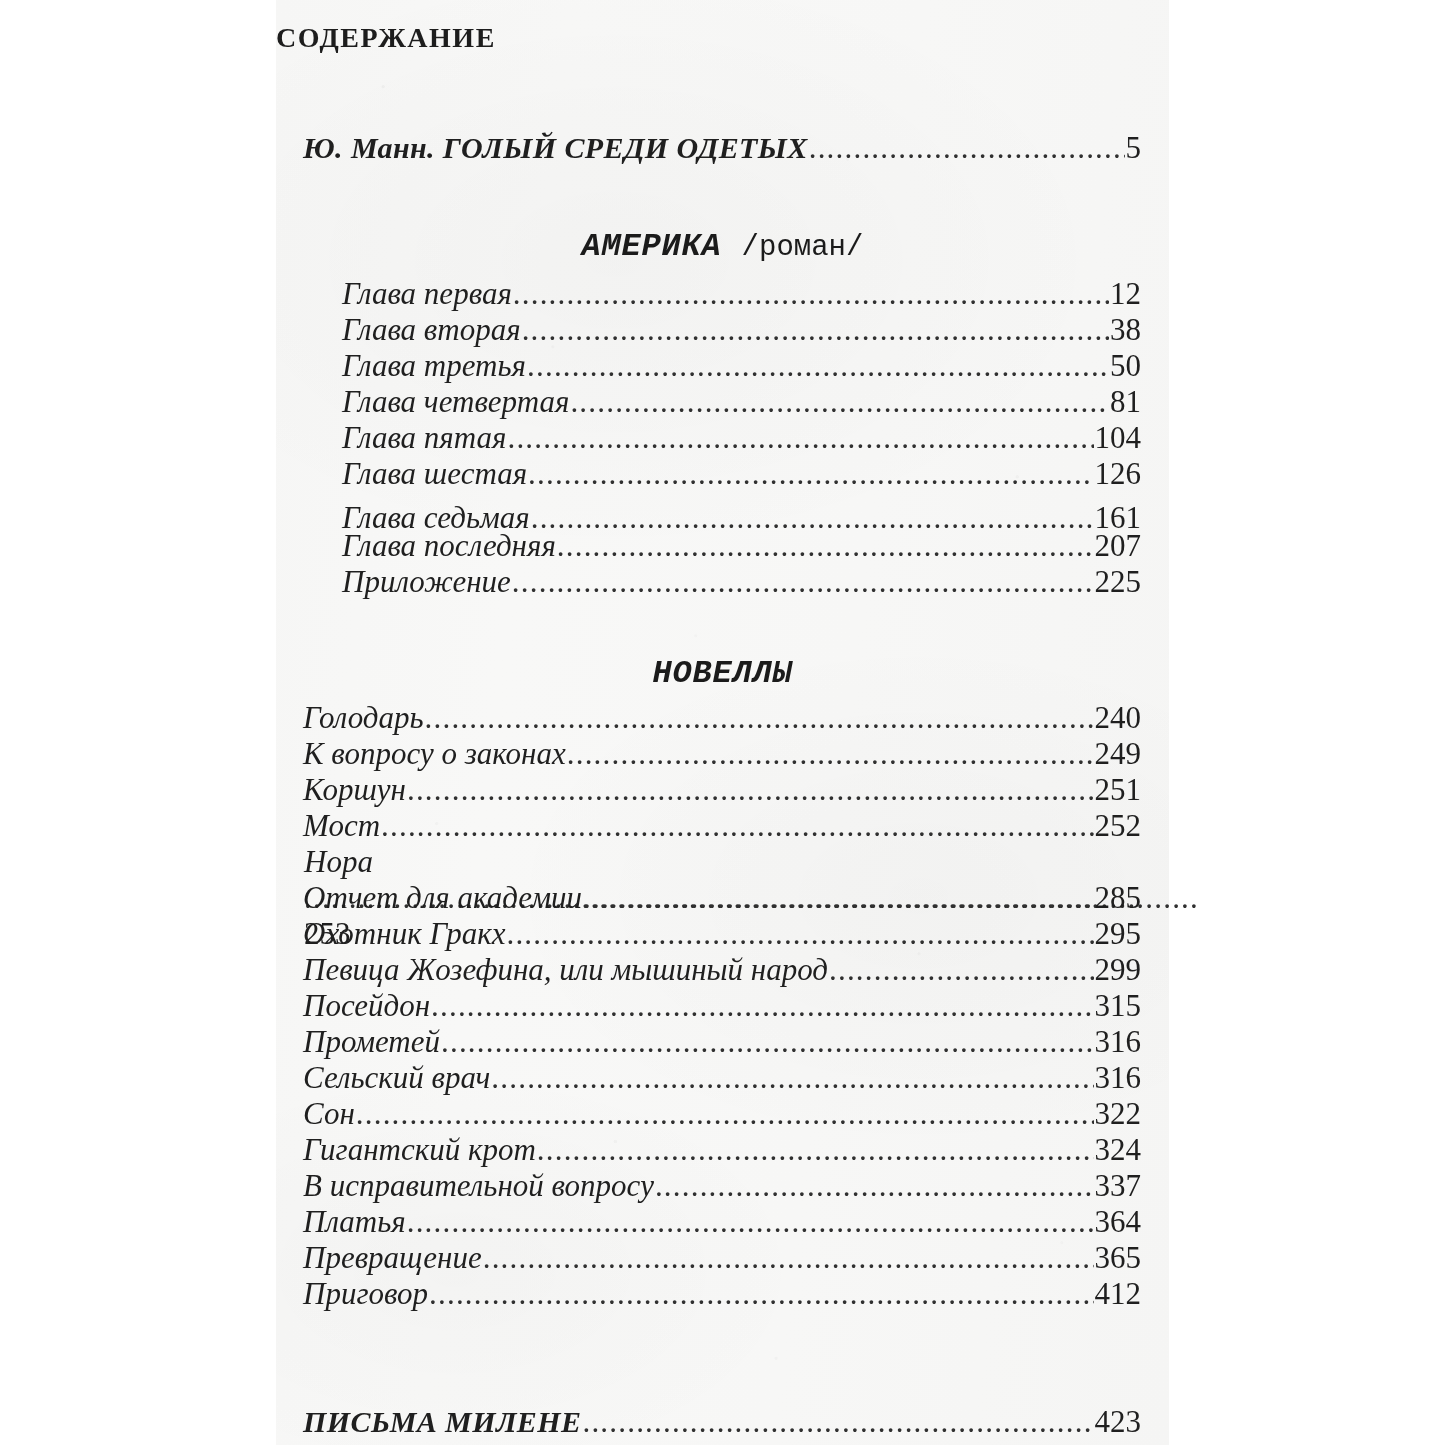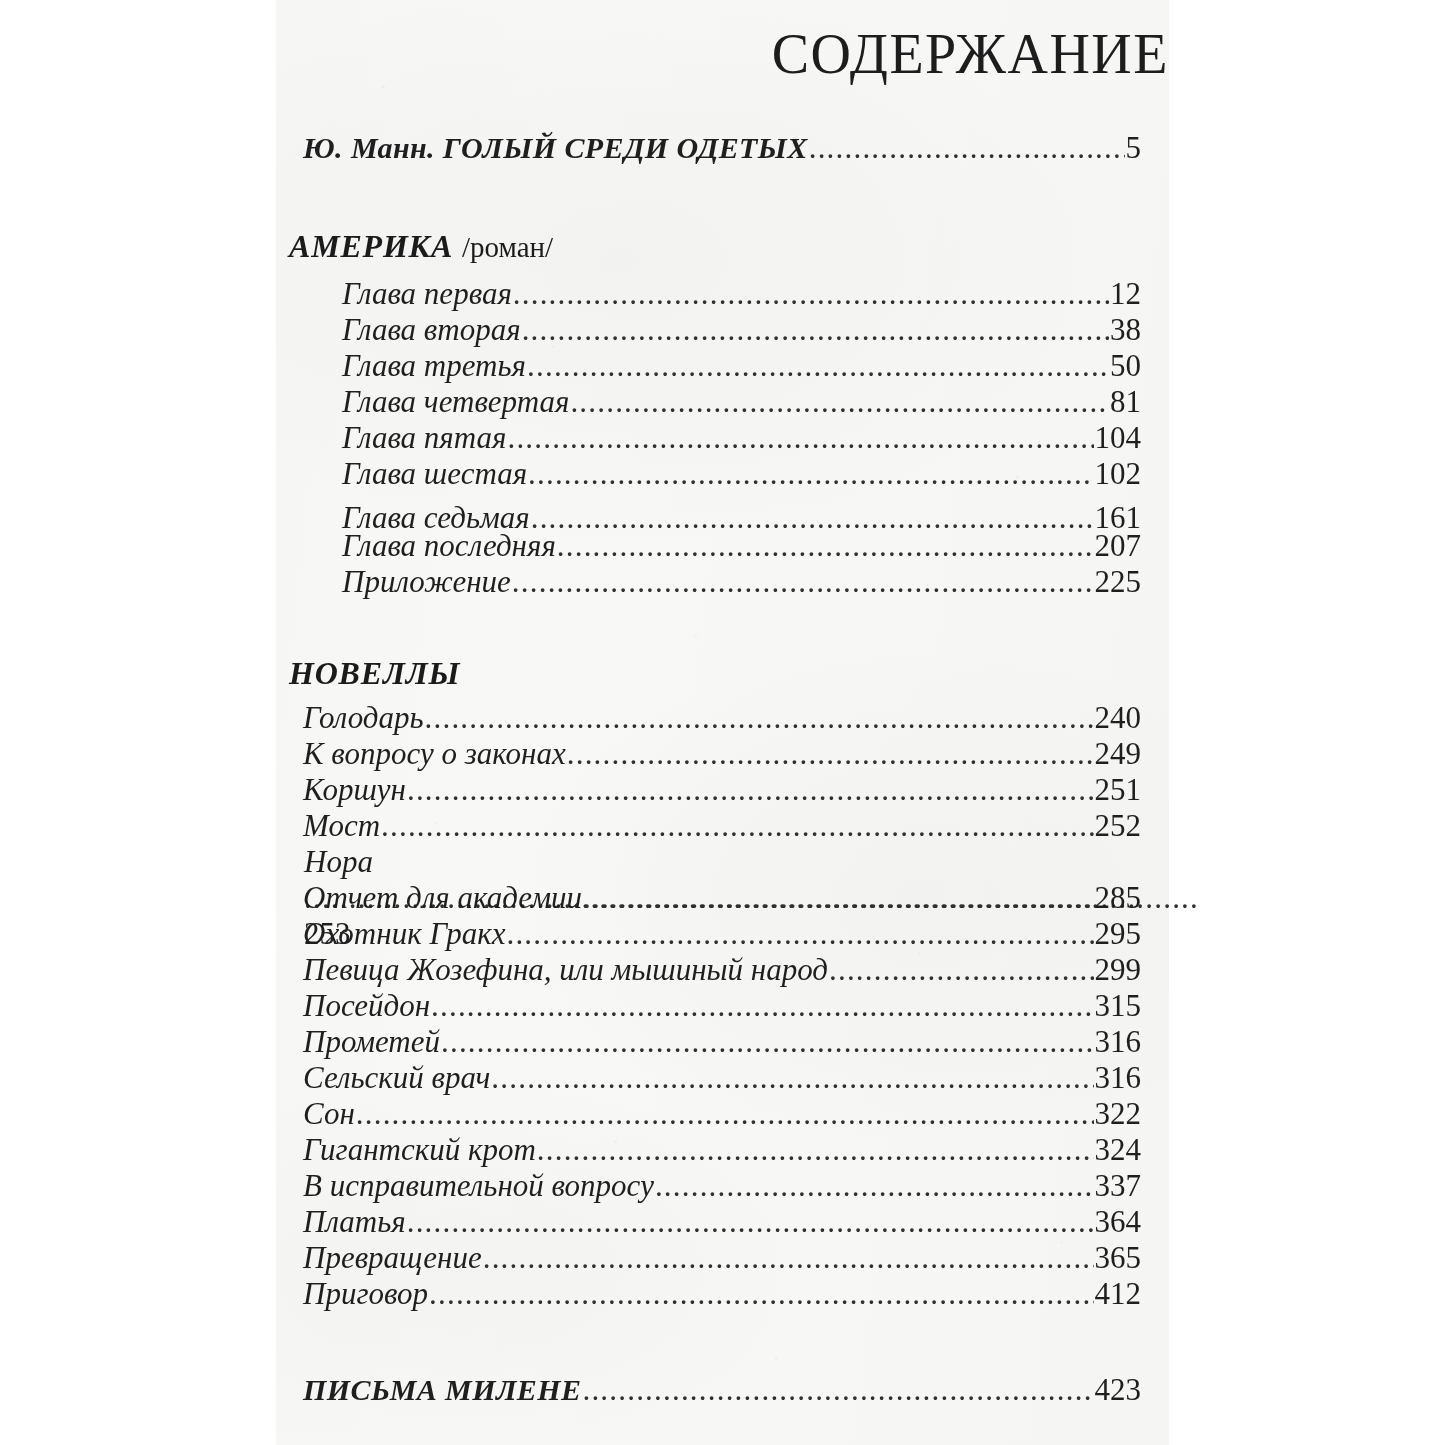"СОДЕРЖАНИЕ" .doc-title { font-size: 56px -> 28px; font-weight: normal -> bold; text-align: right -> left }
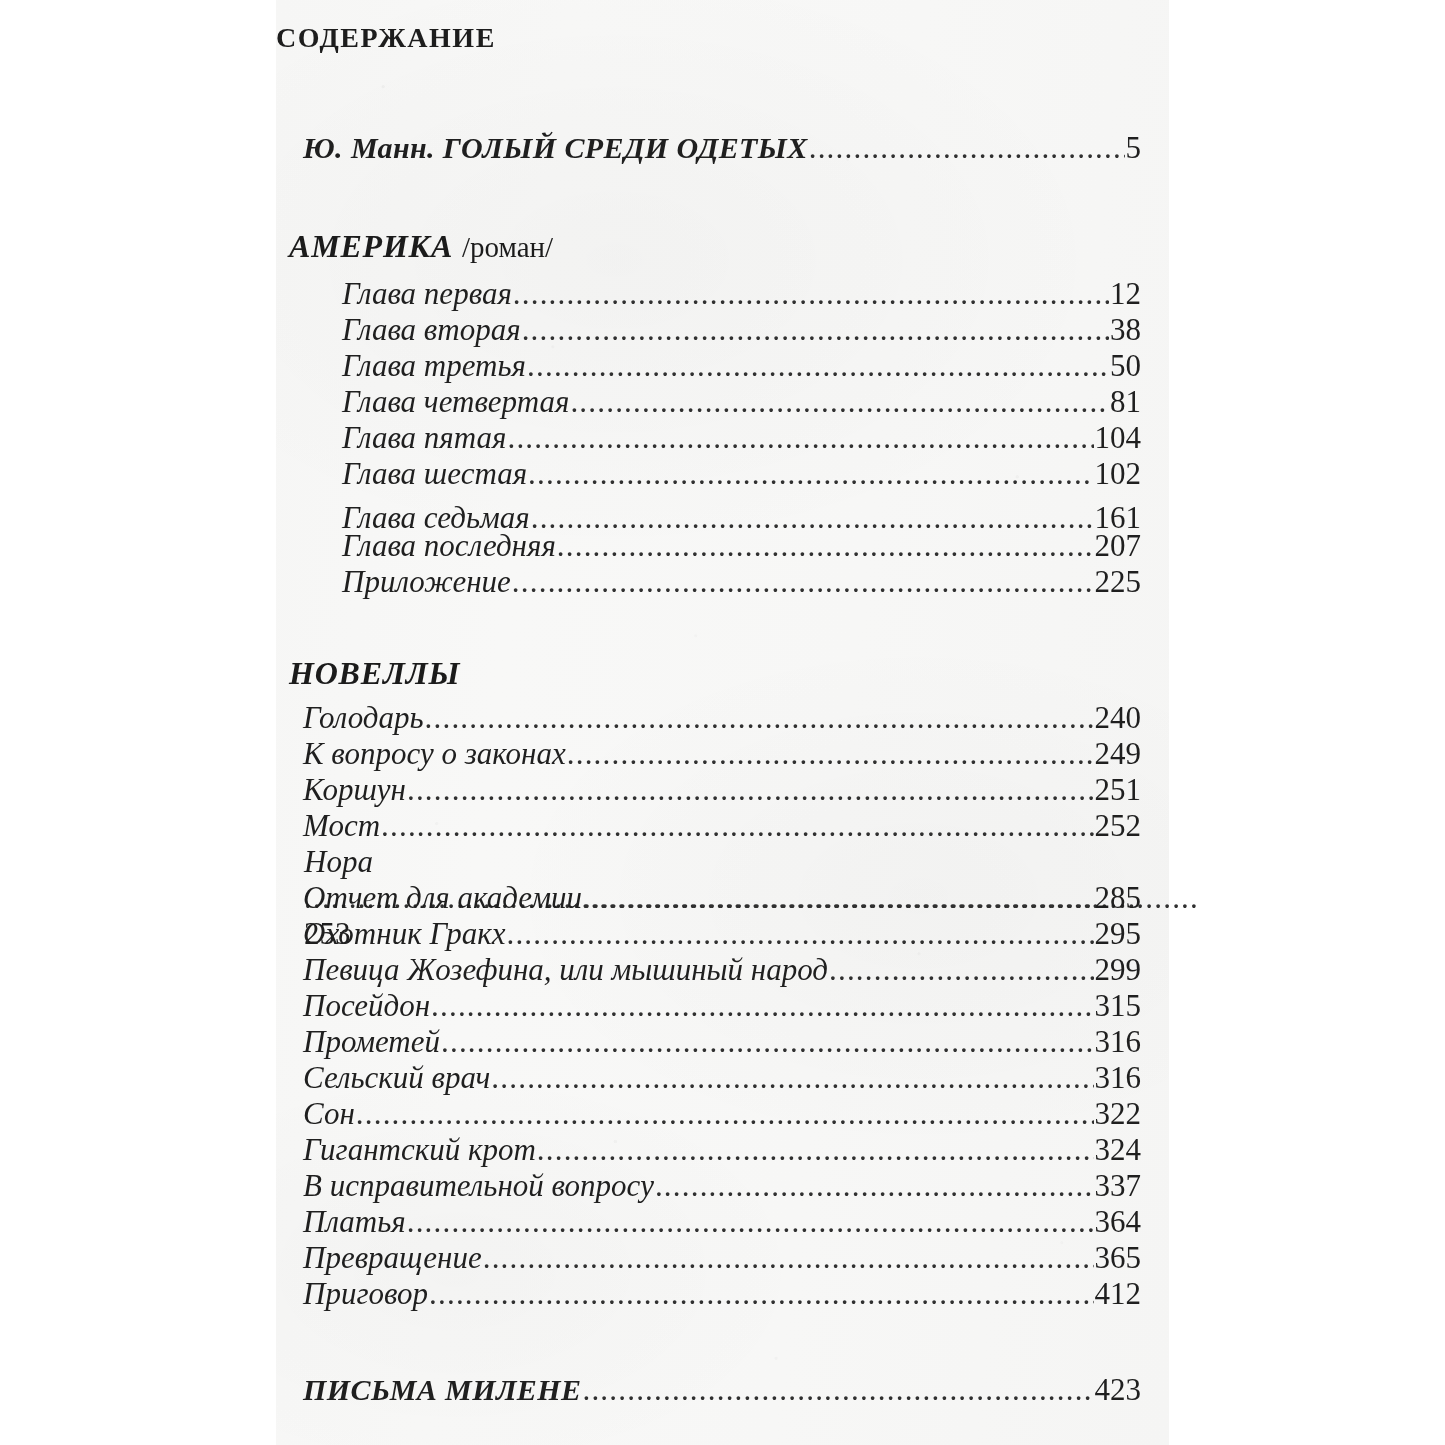"АМЕРИКА /роман/" .section-head { font-family: none -> Liberation Mono, monospace; left: 13px -> 0; text-align: left -> center }
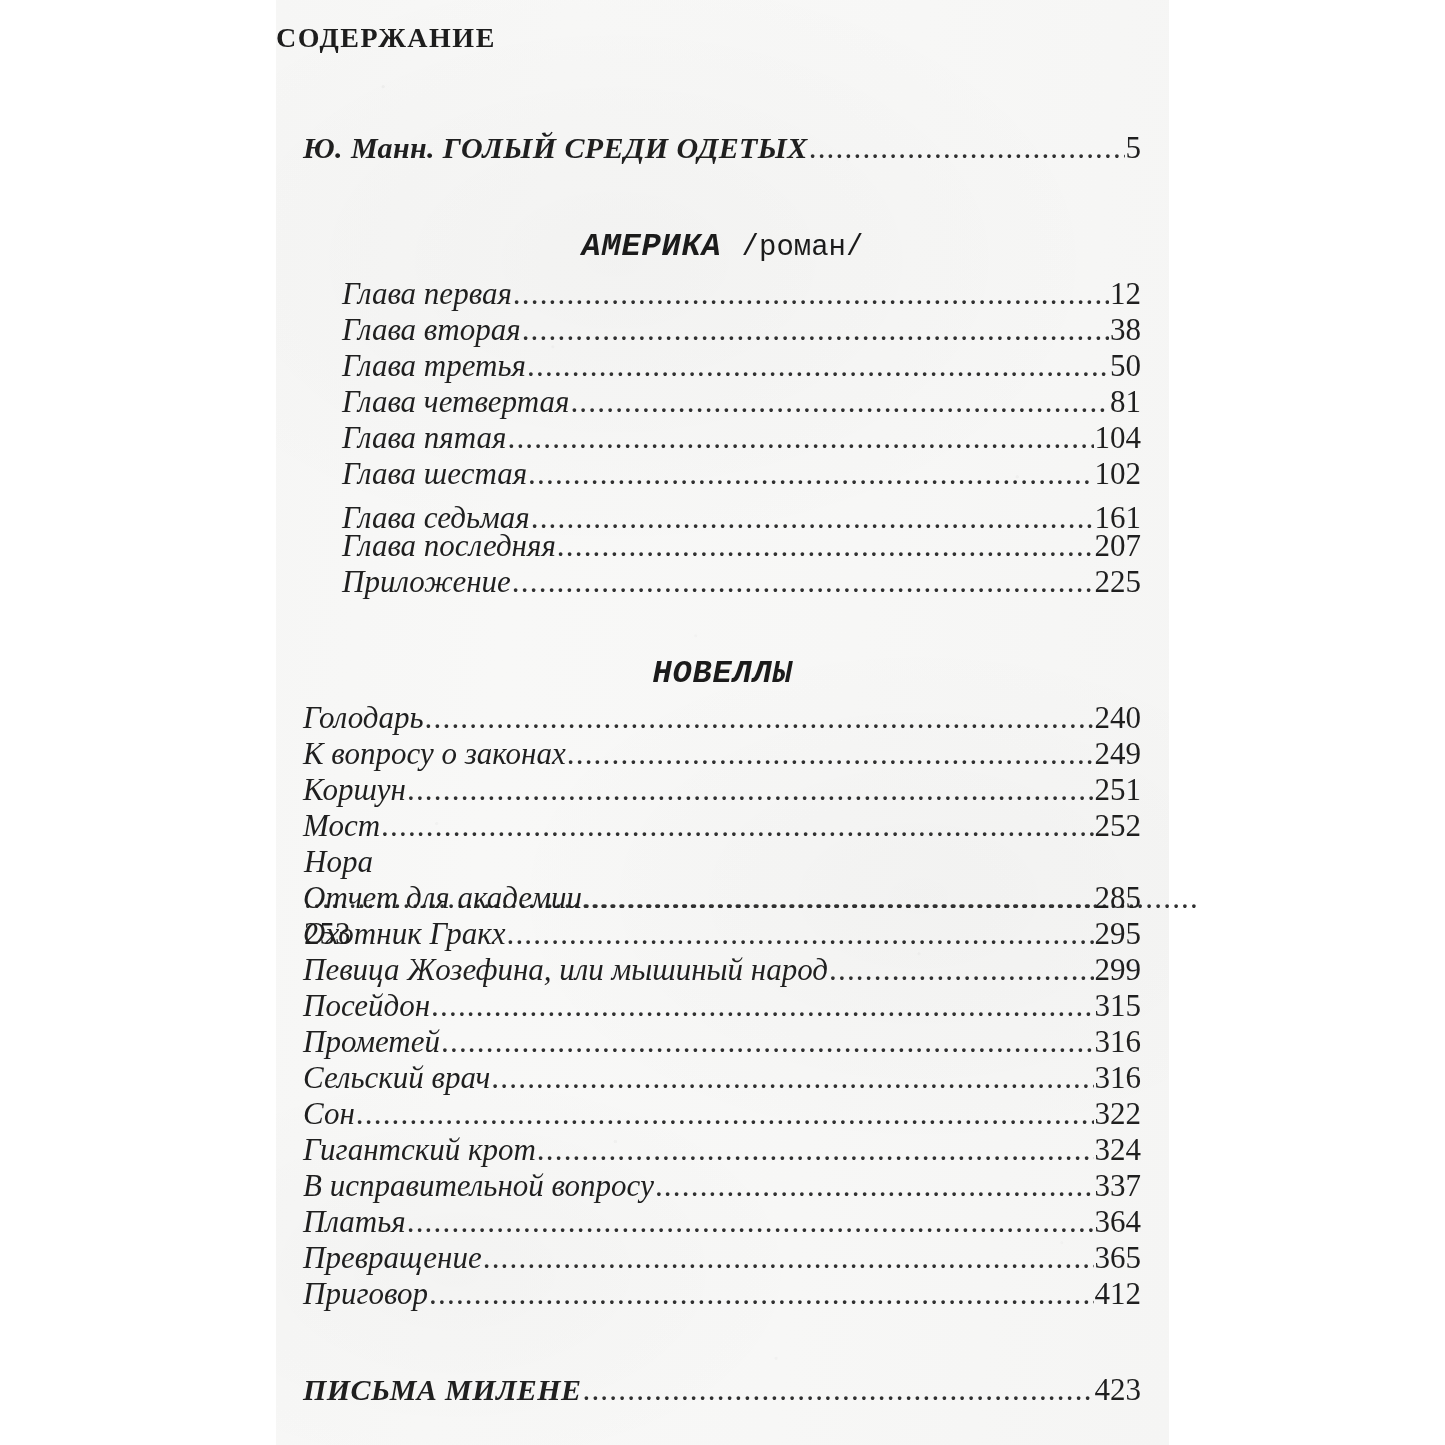"102" span.toc-page { text: 102 -> 126 }
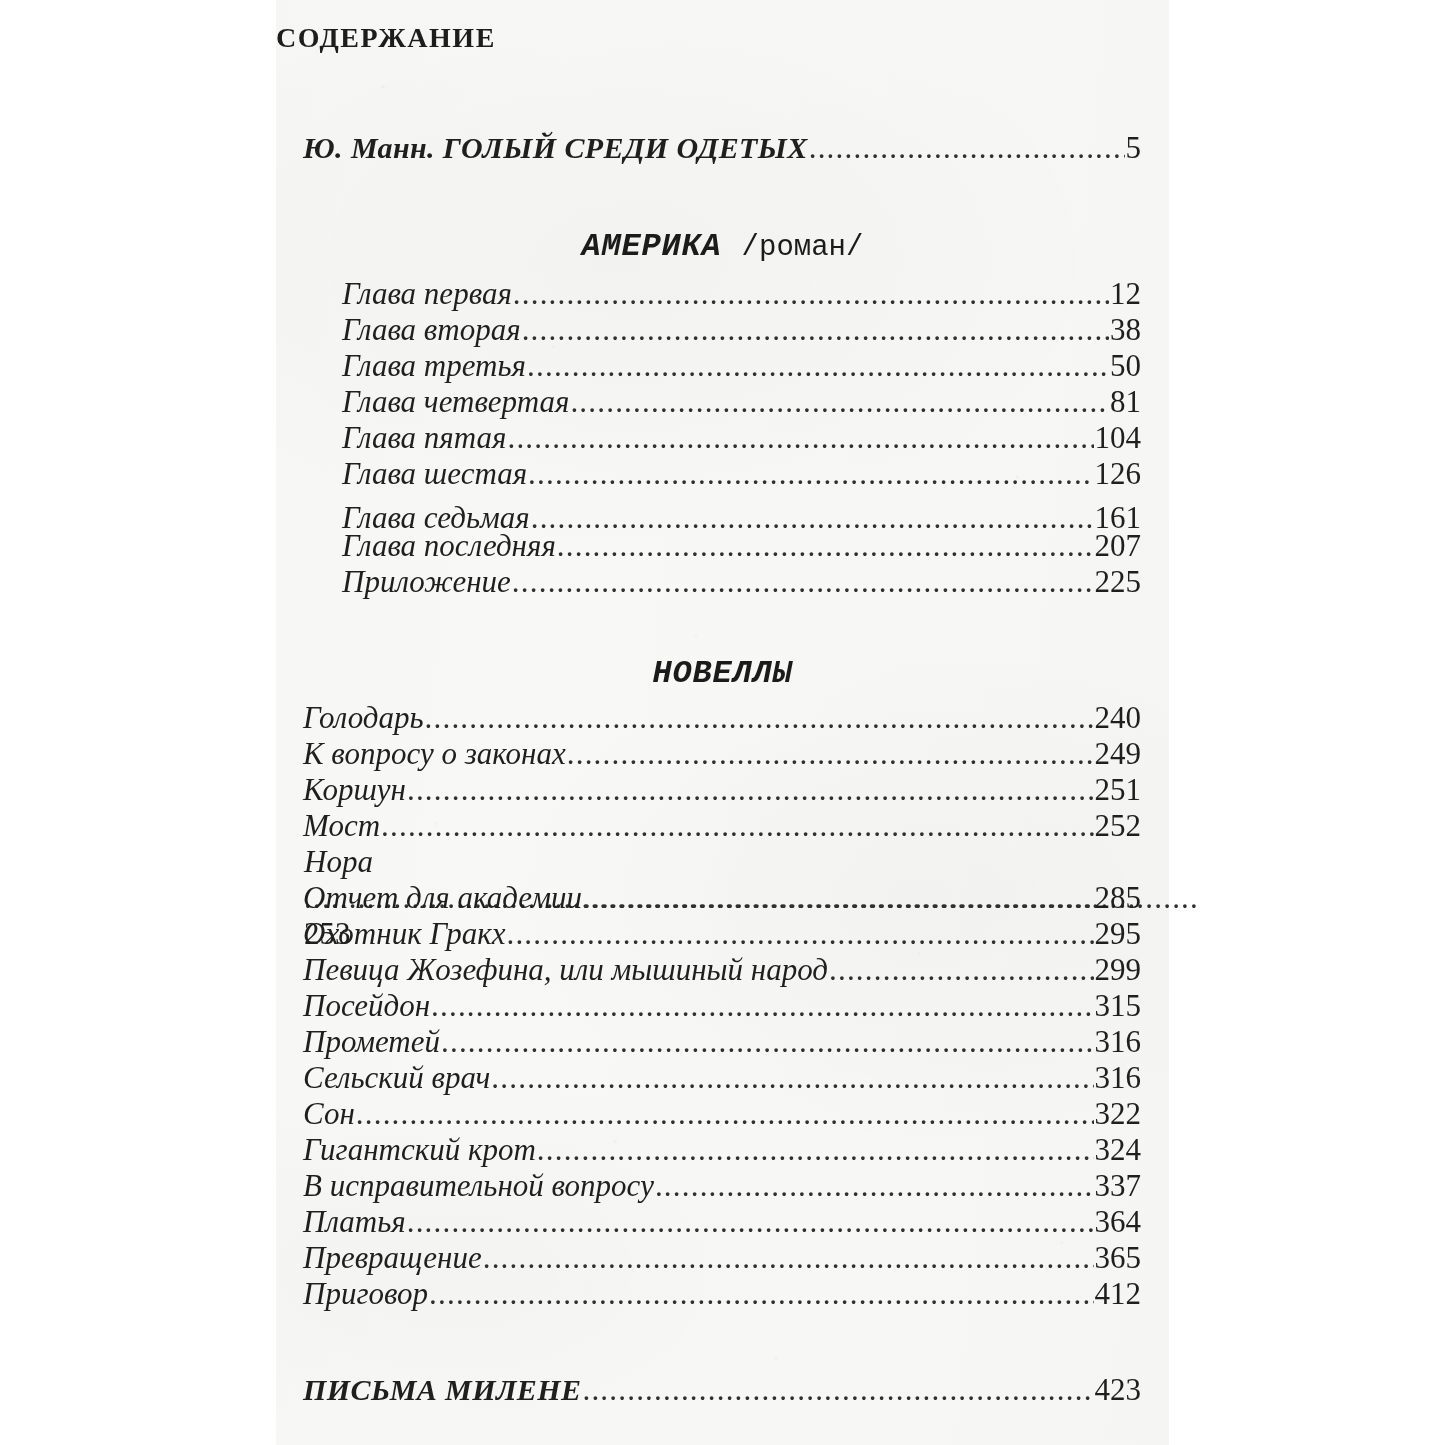"ПИСЬМА МИЛЕНЕ" div.toc-line { top: 1372px -> 1404px }
